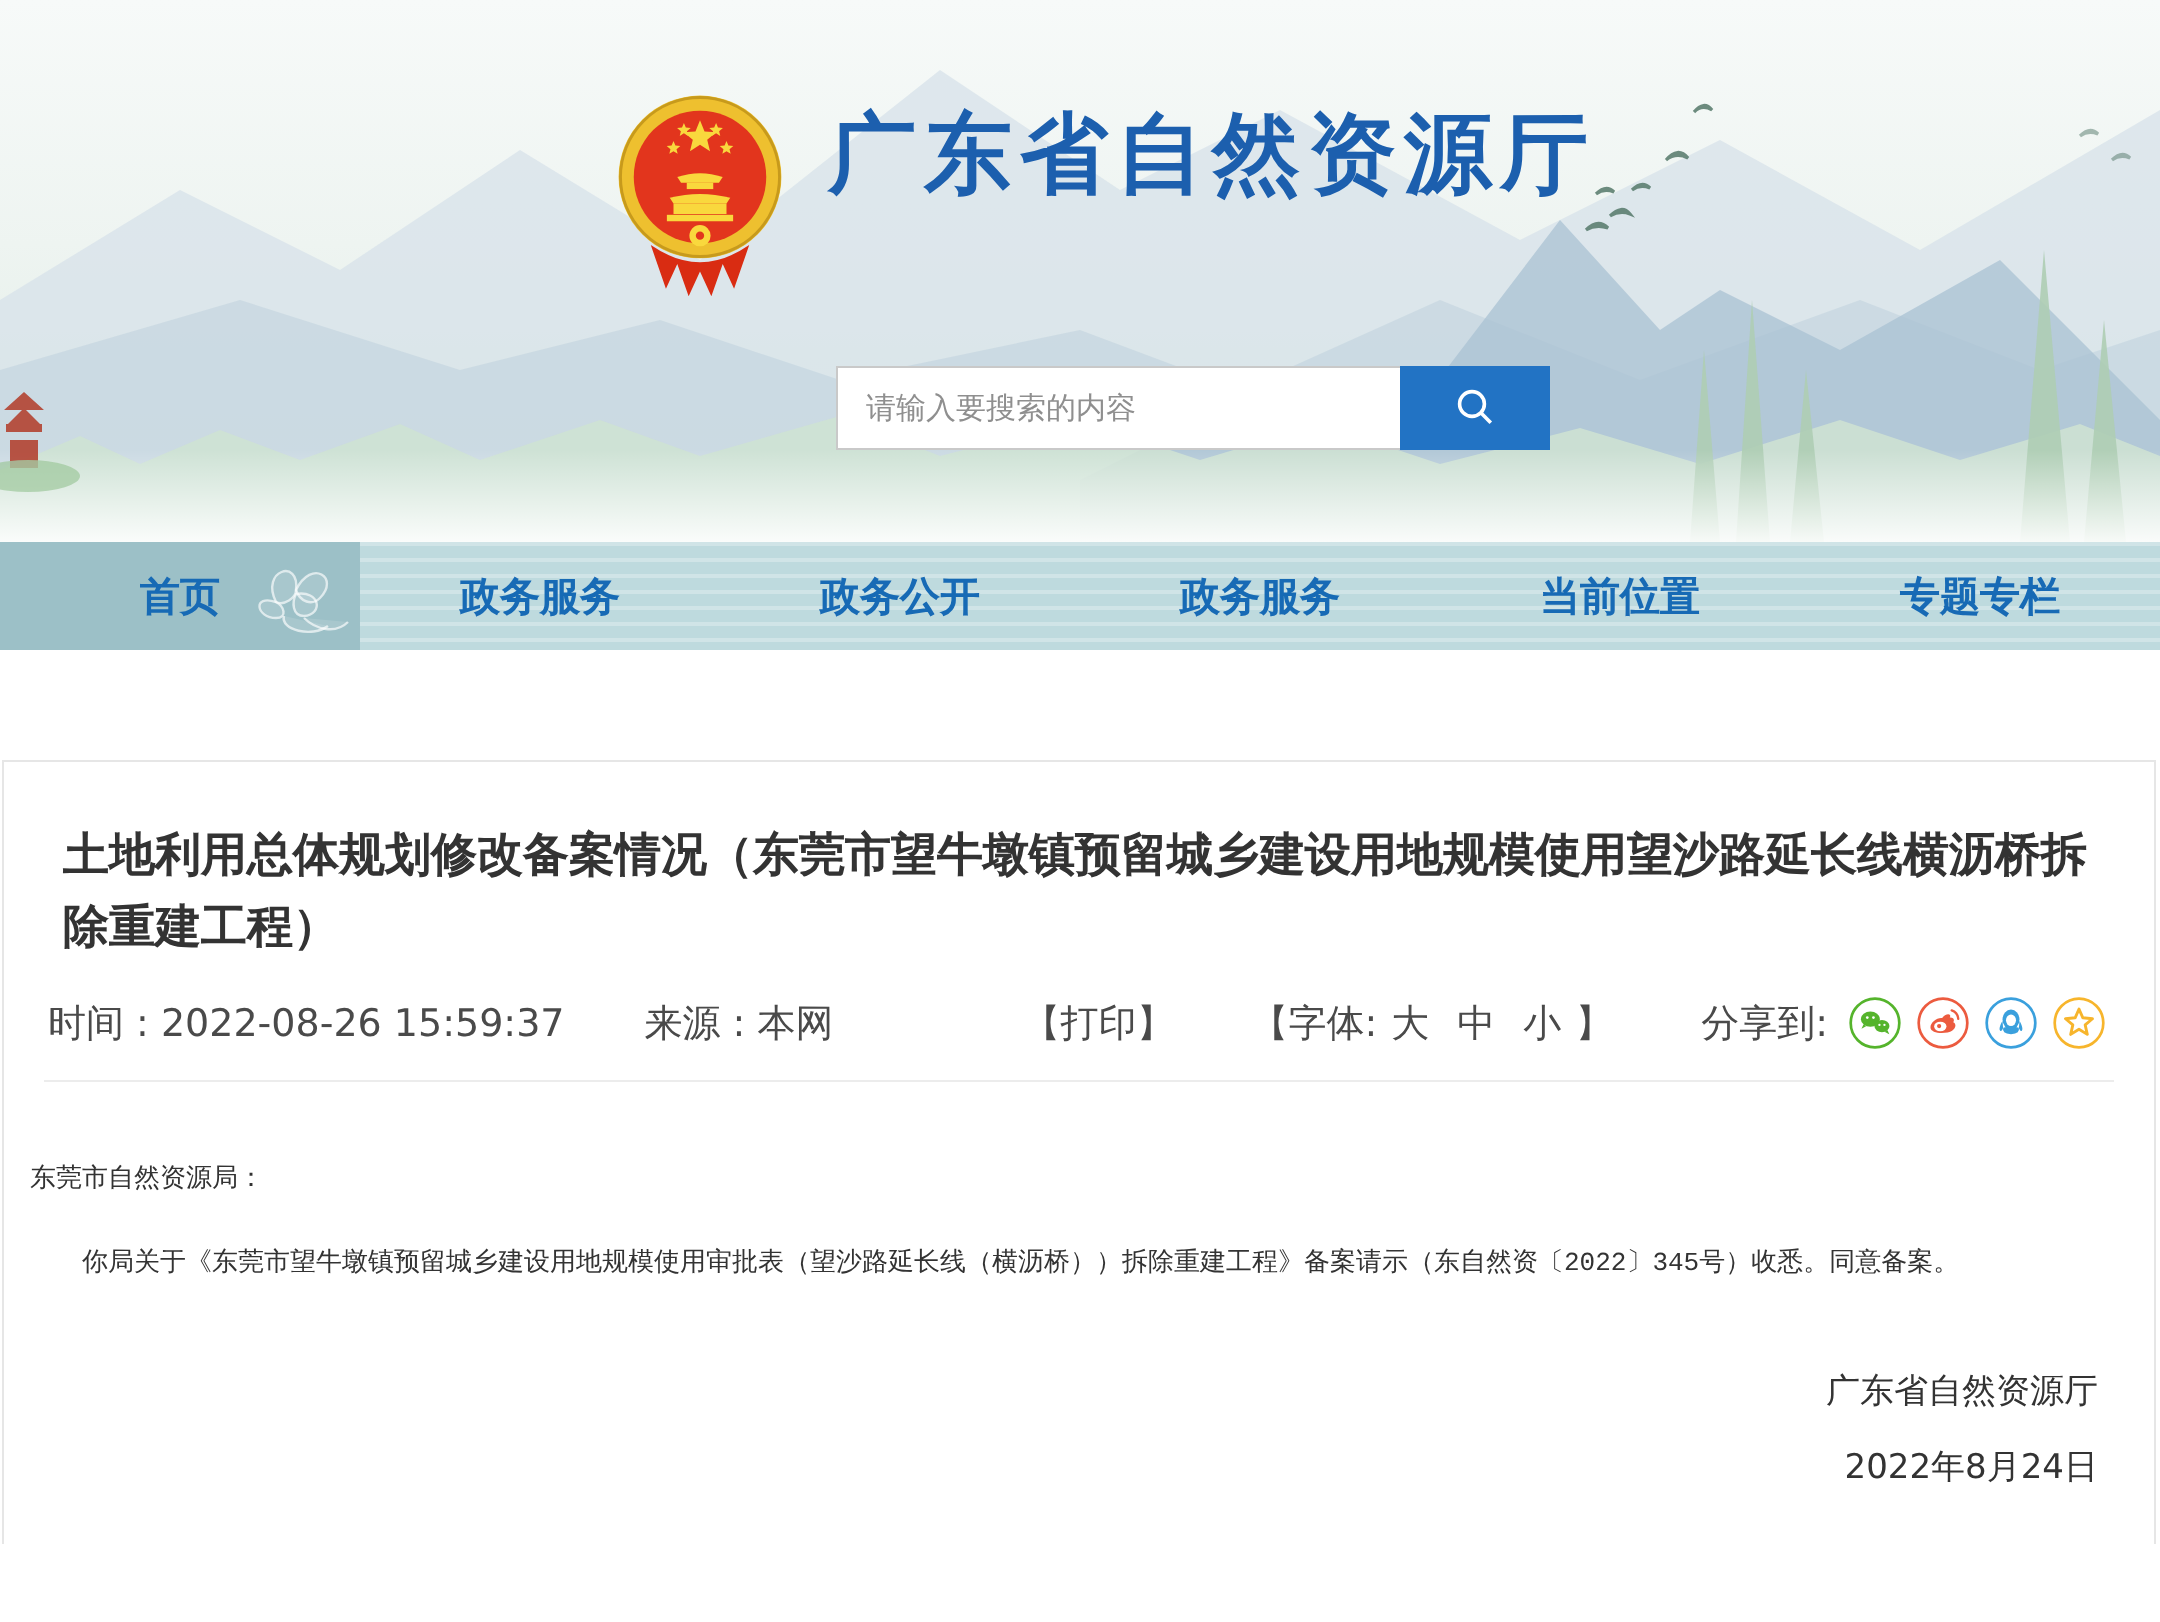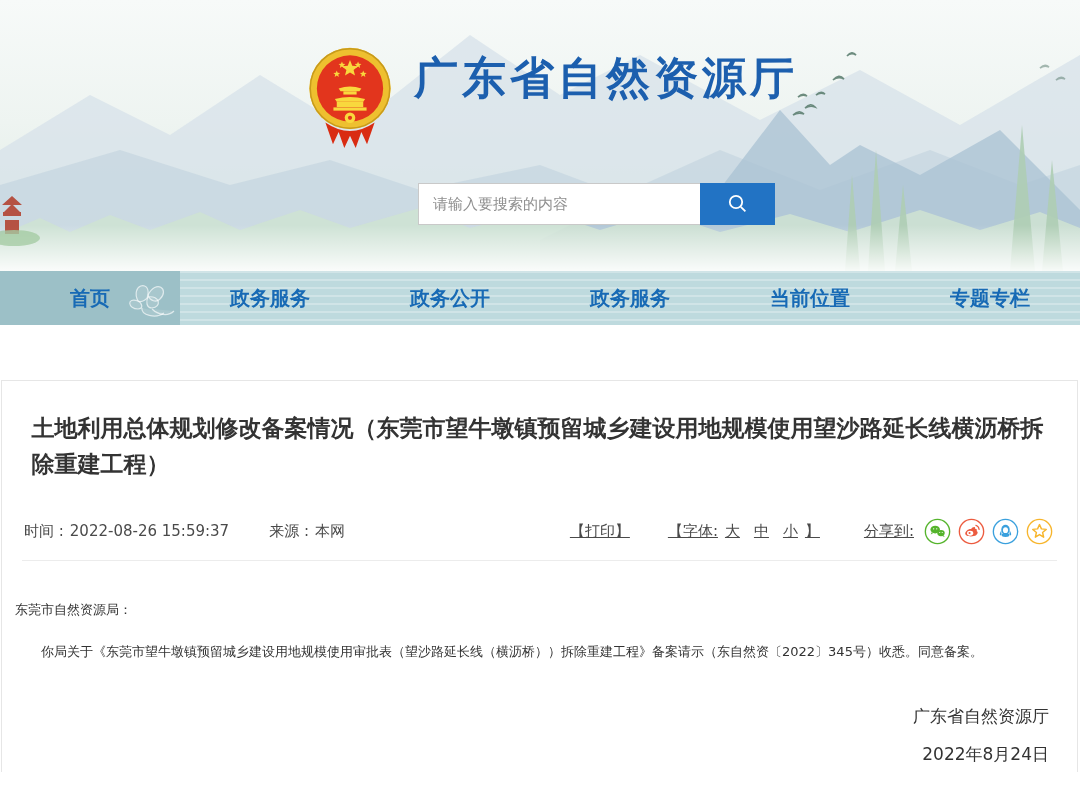"时间 : 2022-08-26 15:59:37 来源" .meta-row { font-size: 15px -> 19px; margin-top: 36px -> 16px }
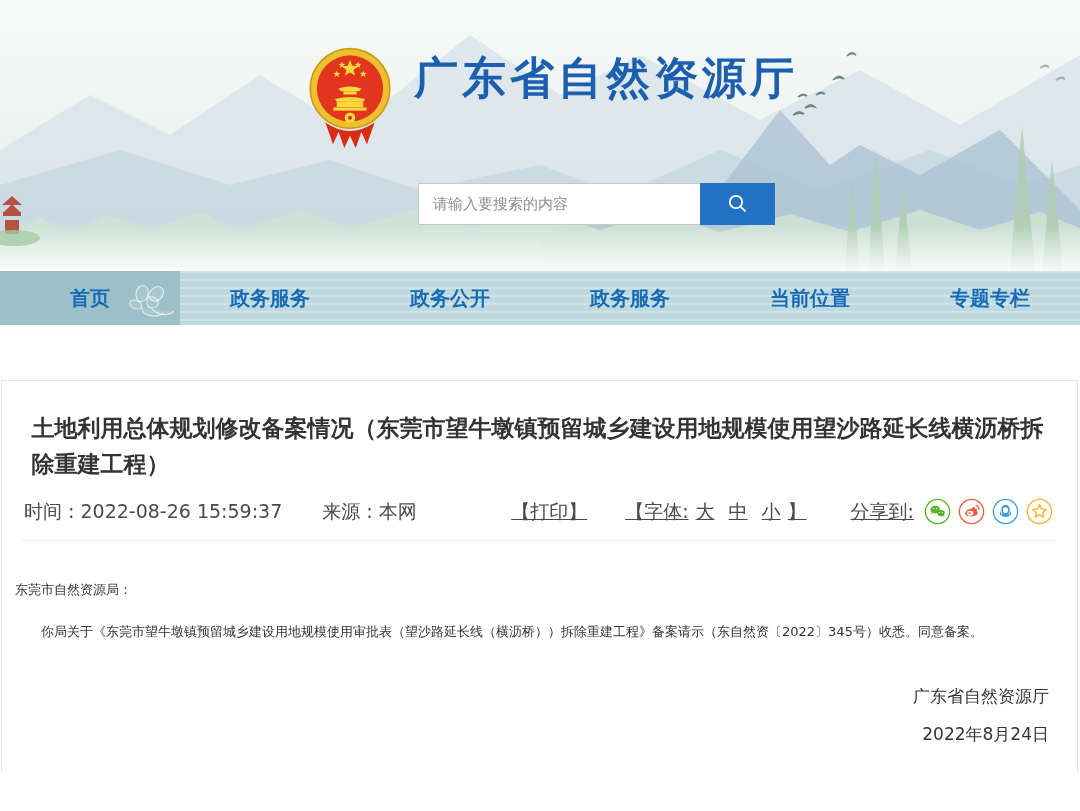"【打印】" .meta-right { text-decoration: underline -> none }
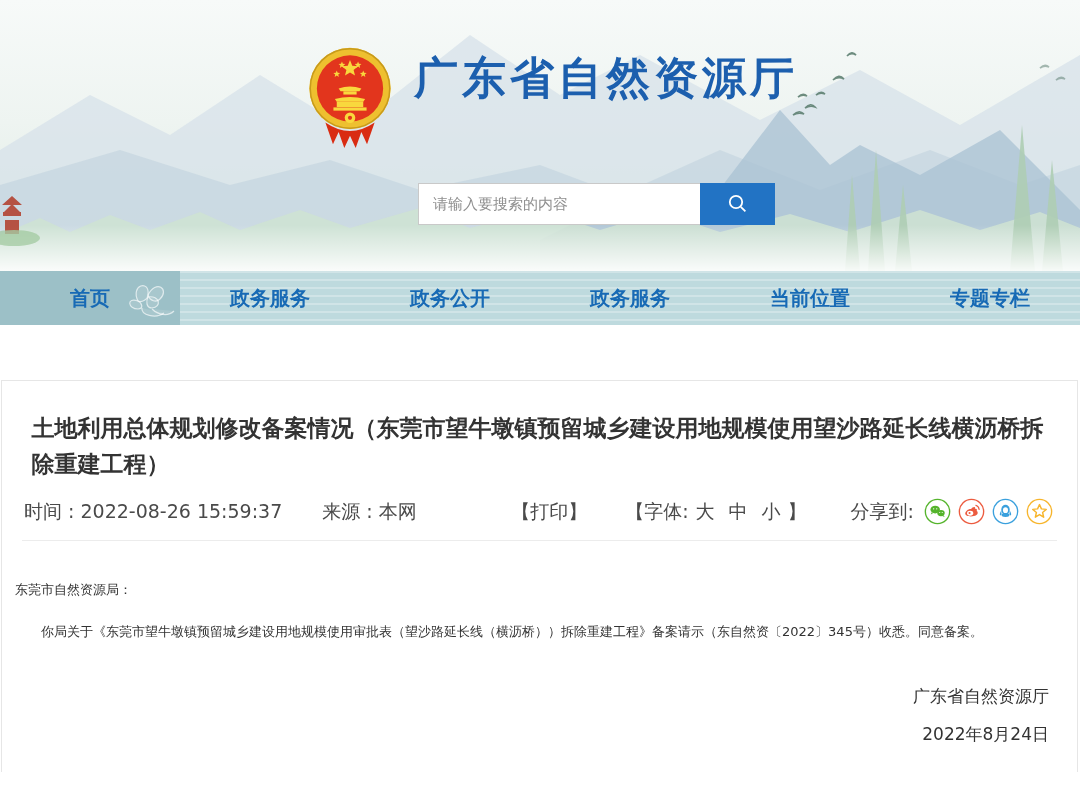"你局关于《东莞市望牛墩镇预留城乡建设用地规模使用审批表（望沙路延长线（横沥桥））" .article-body p.indent { font-family: none -> Liberation Mono, monospace }
